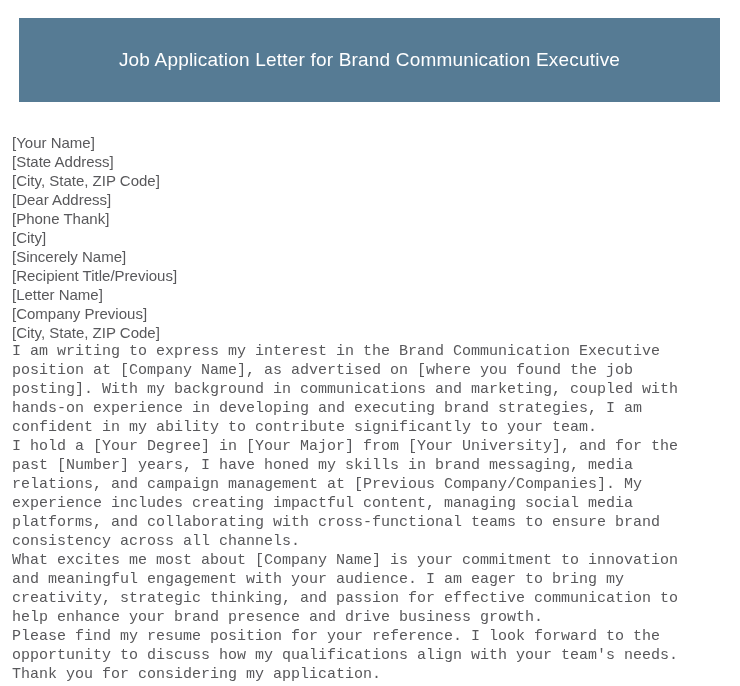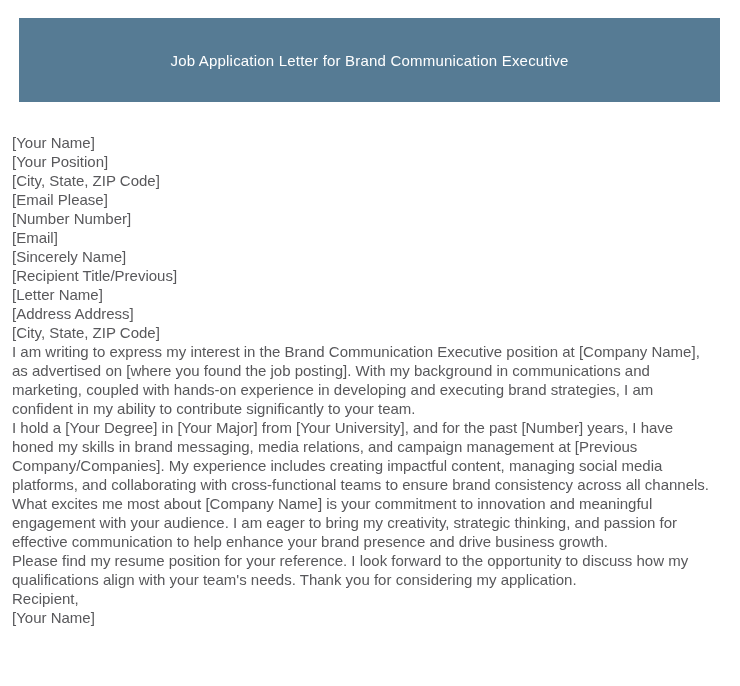"Job Application Letter for Brand" .banner-title { font-size: 15px -> 19px }
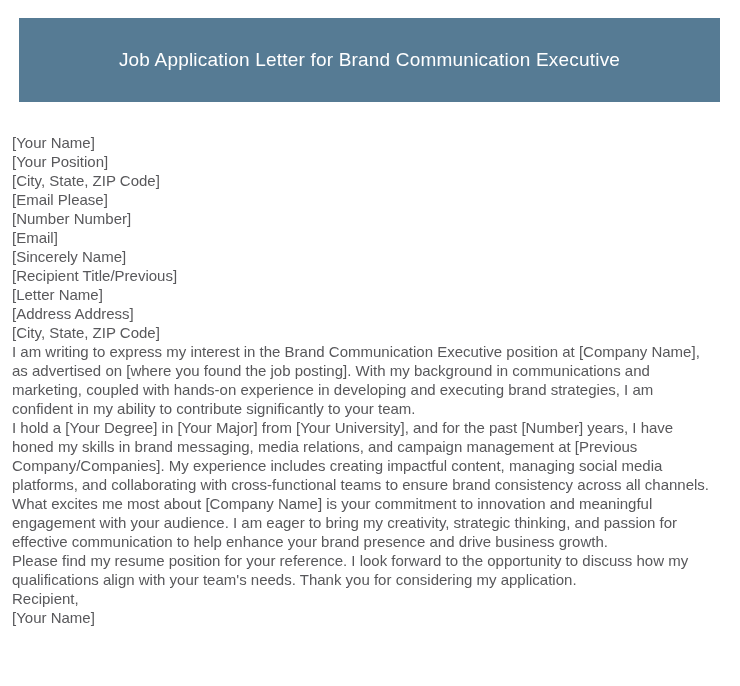"[Your Position]" div { text: Your Position -> State Address }
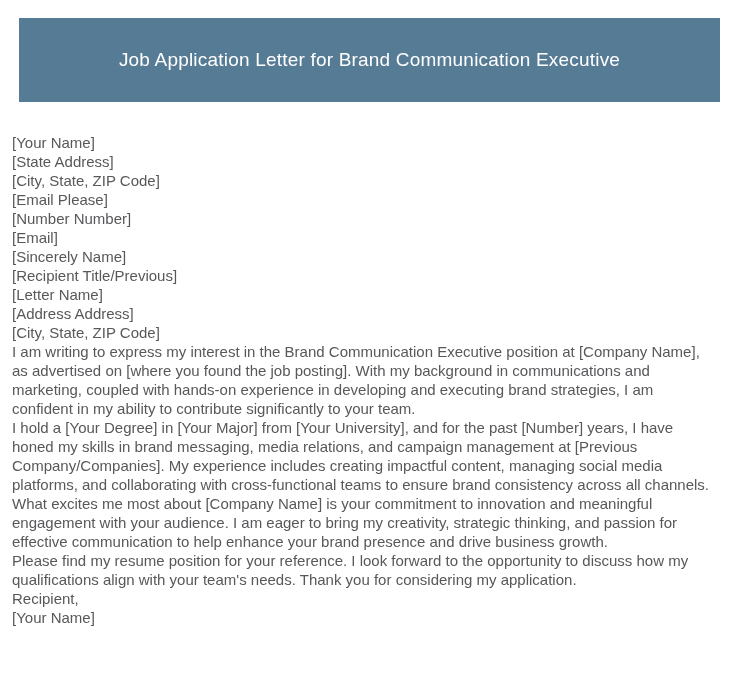"[Email Please]" div { text: Email Please -> Dear Address }
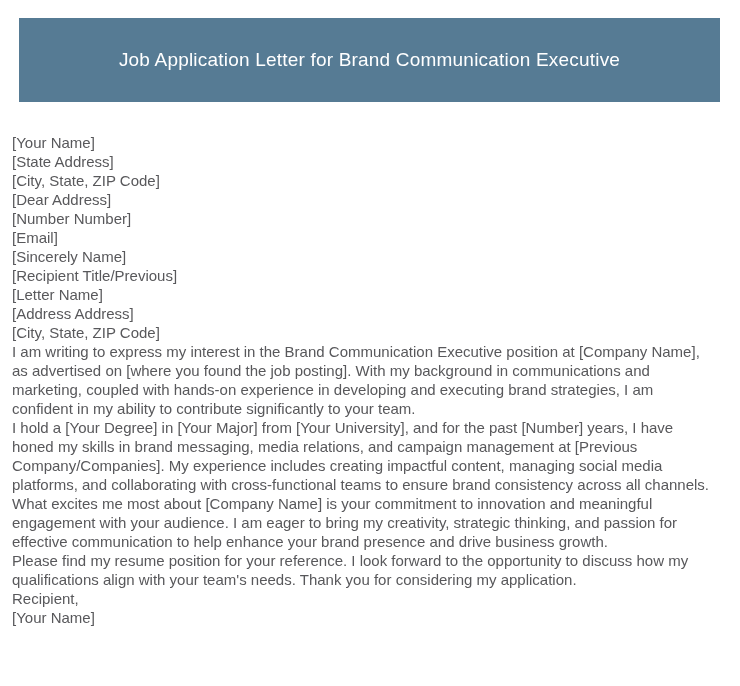"[Number Number]" div { text: Number Number -> Phone Thank }
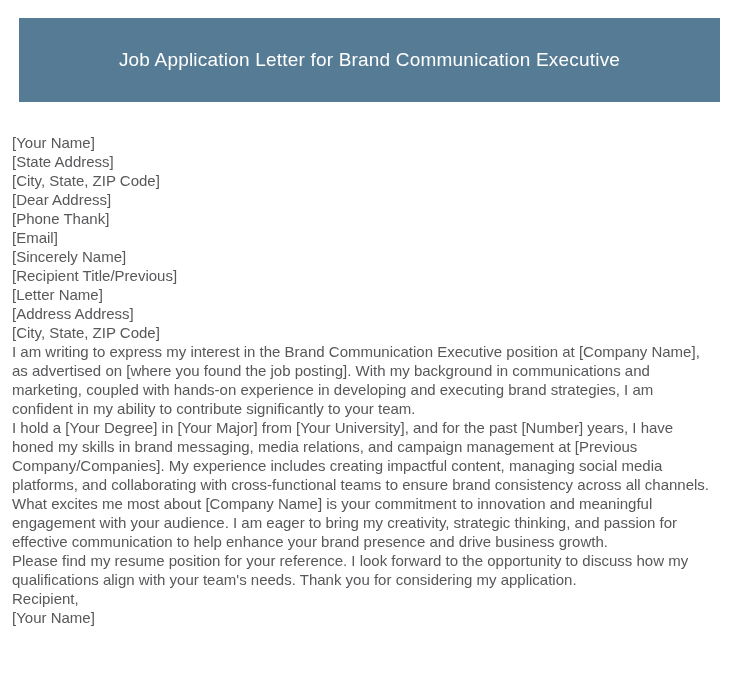"[Email]" div { text: Email -> City }
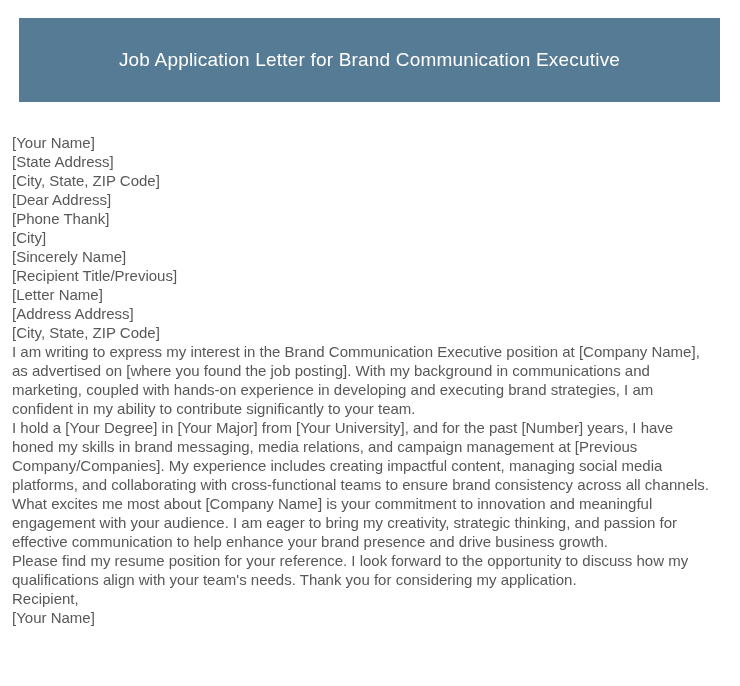"[Address Address]" div { text: Address Address -> Company Previous }
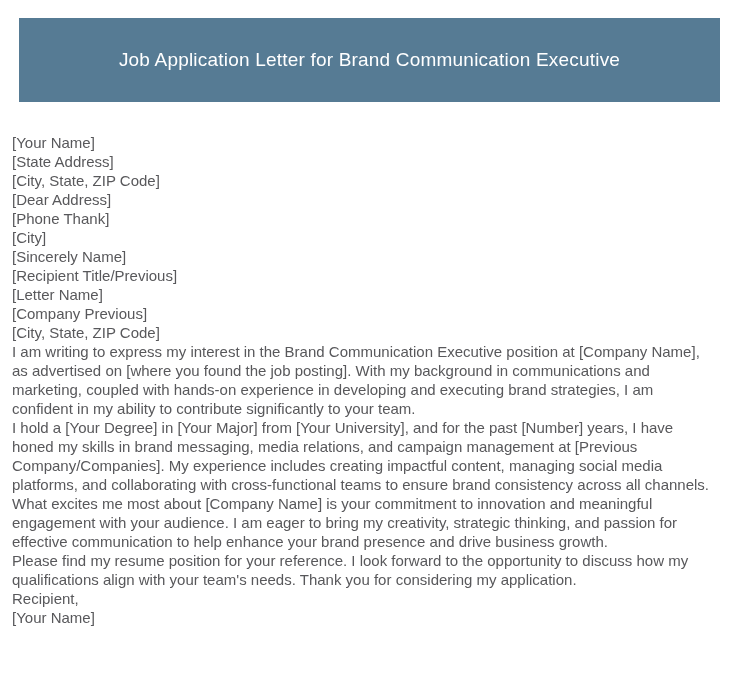"I am writing to express" .letter p { font-family: none -> Liberation Mono, monospace }
